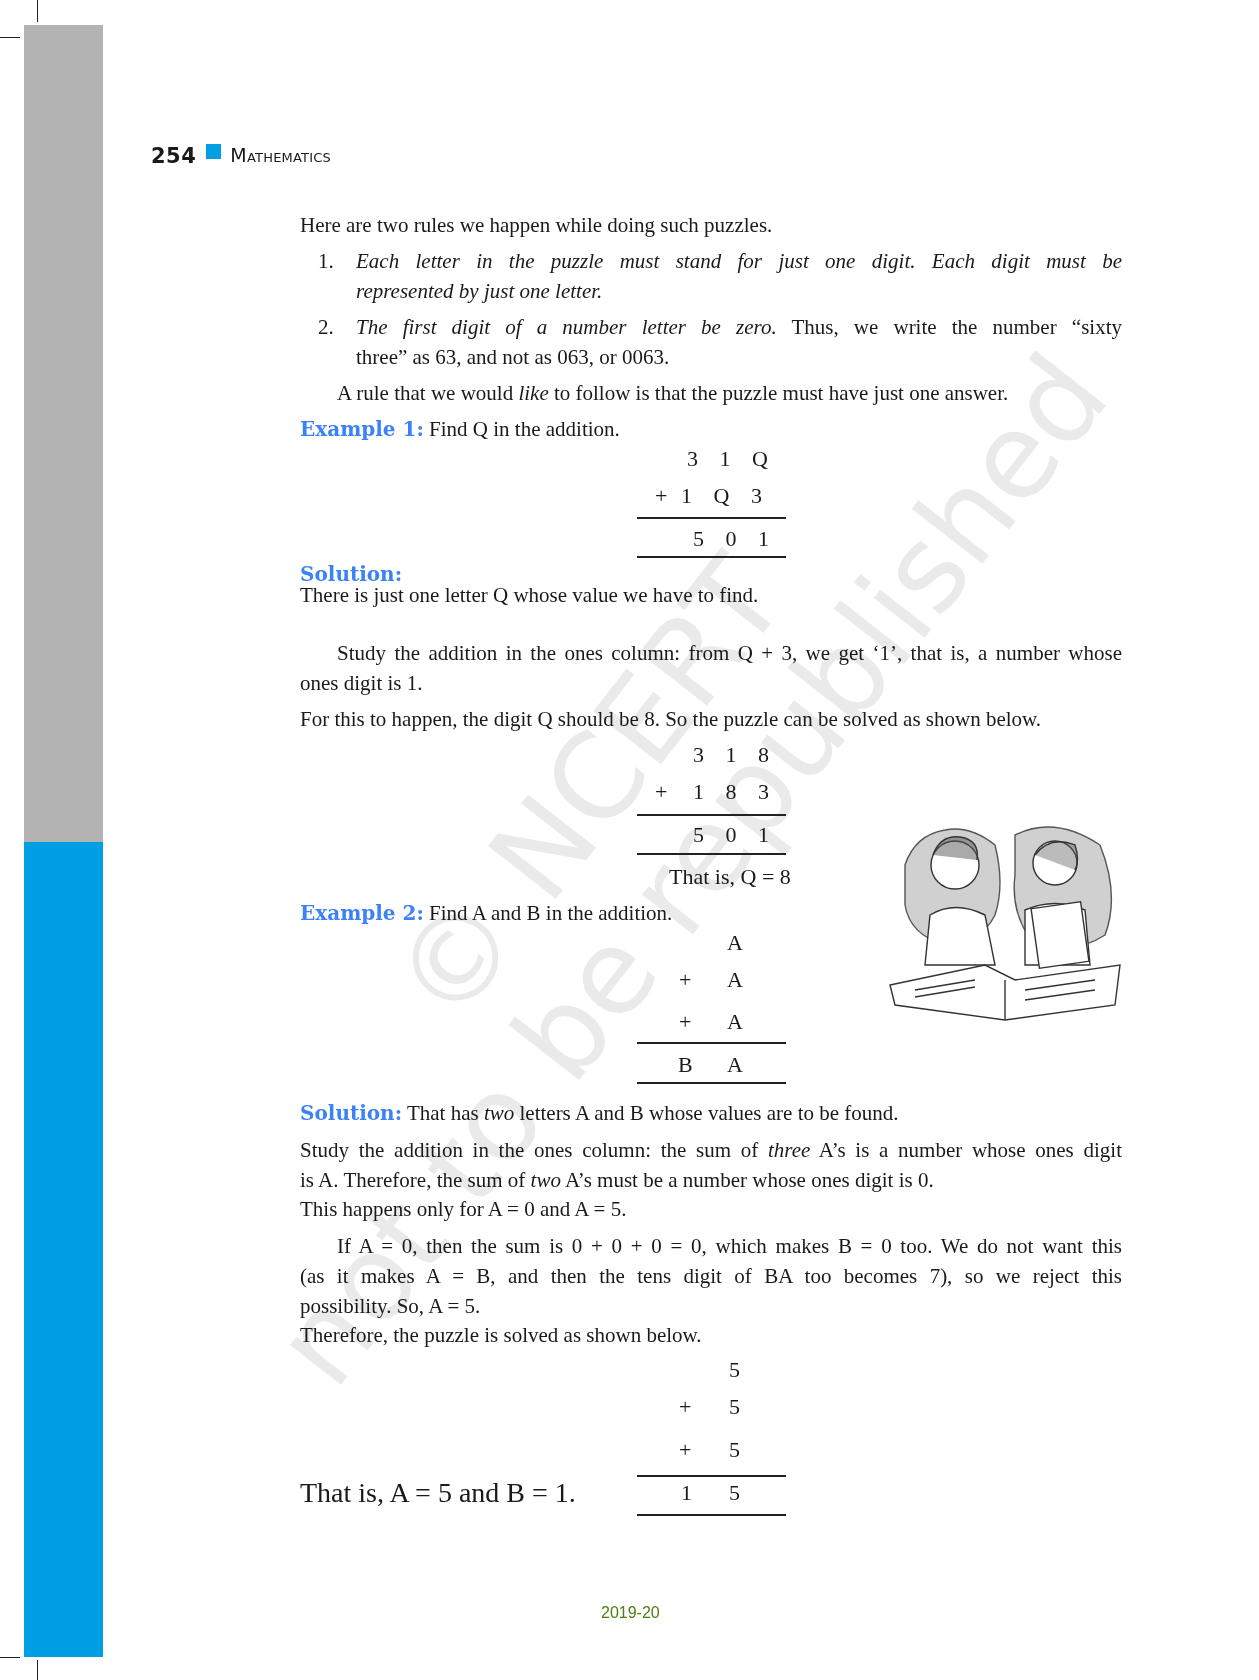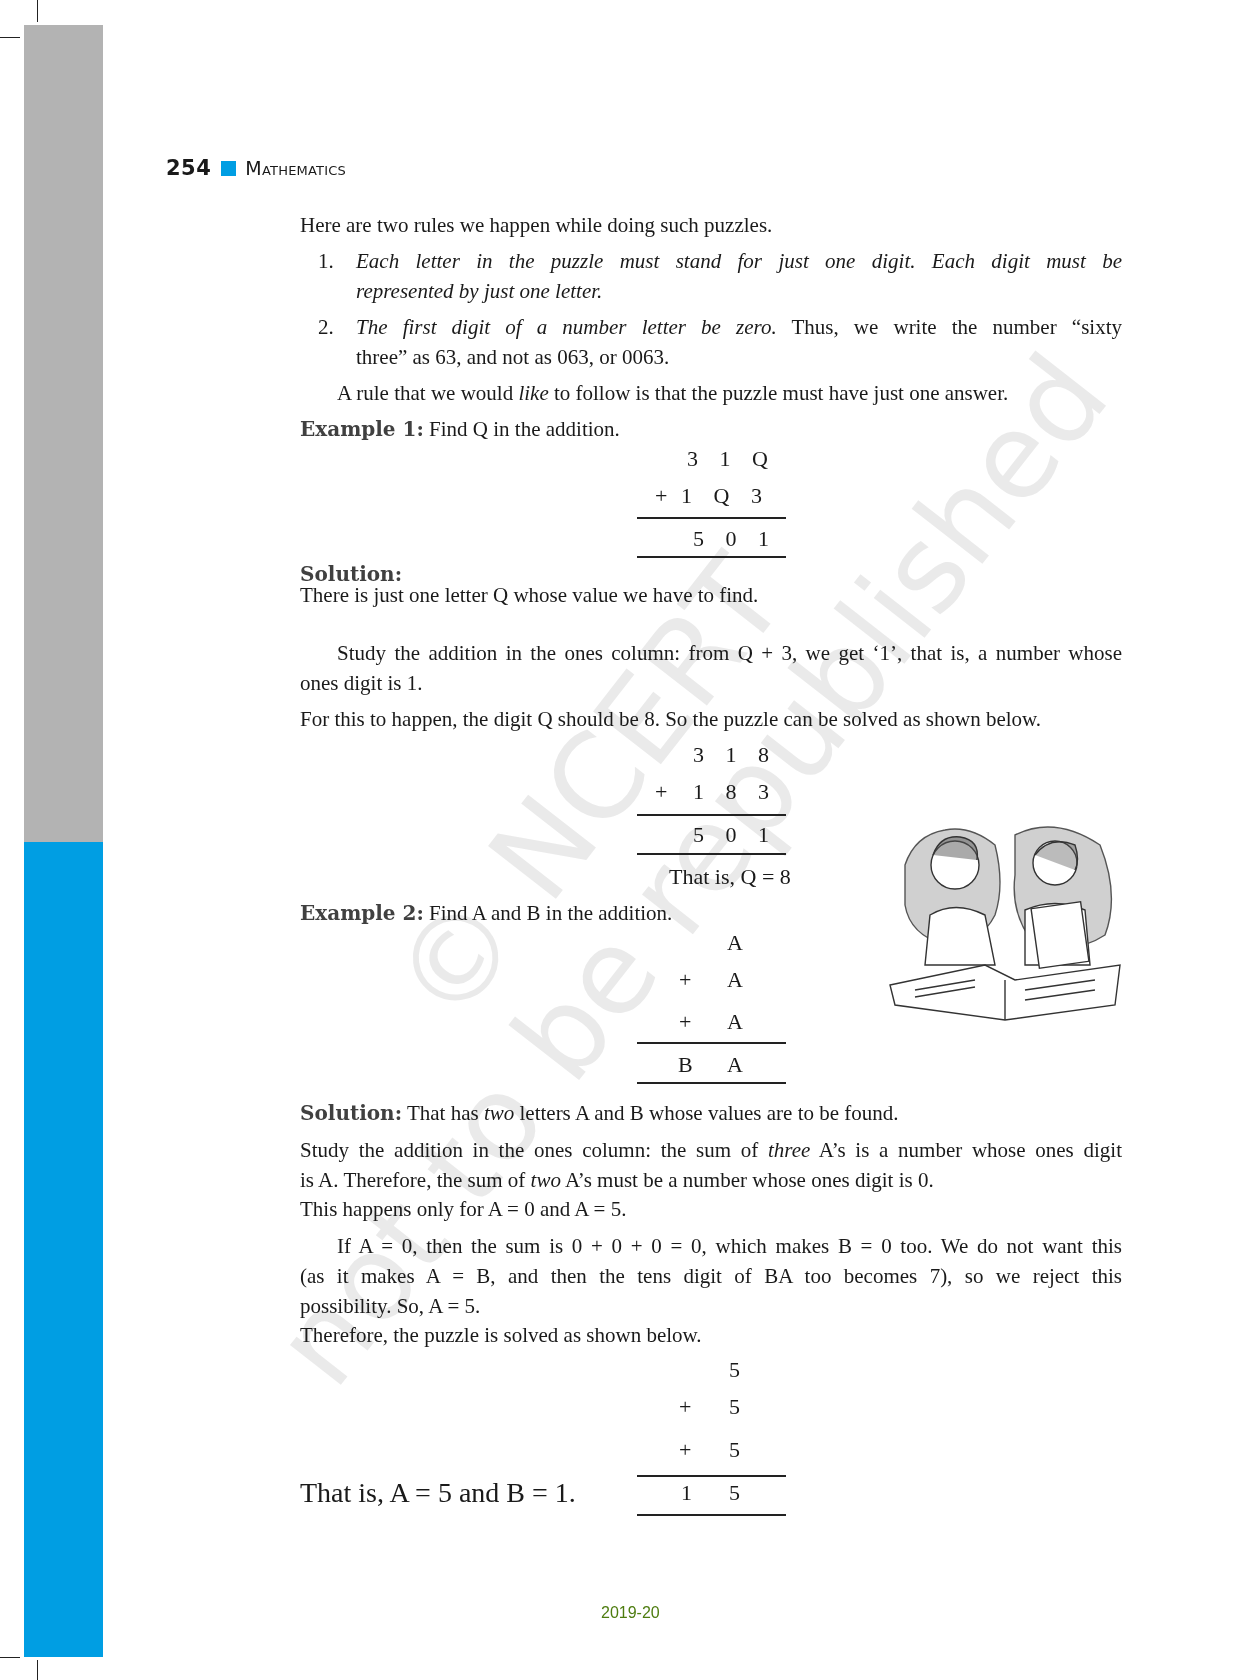"254" .header { align-items: center -> flex-start; margin-left: 15px -> none; top: 156px -> 144px }
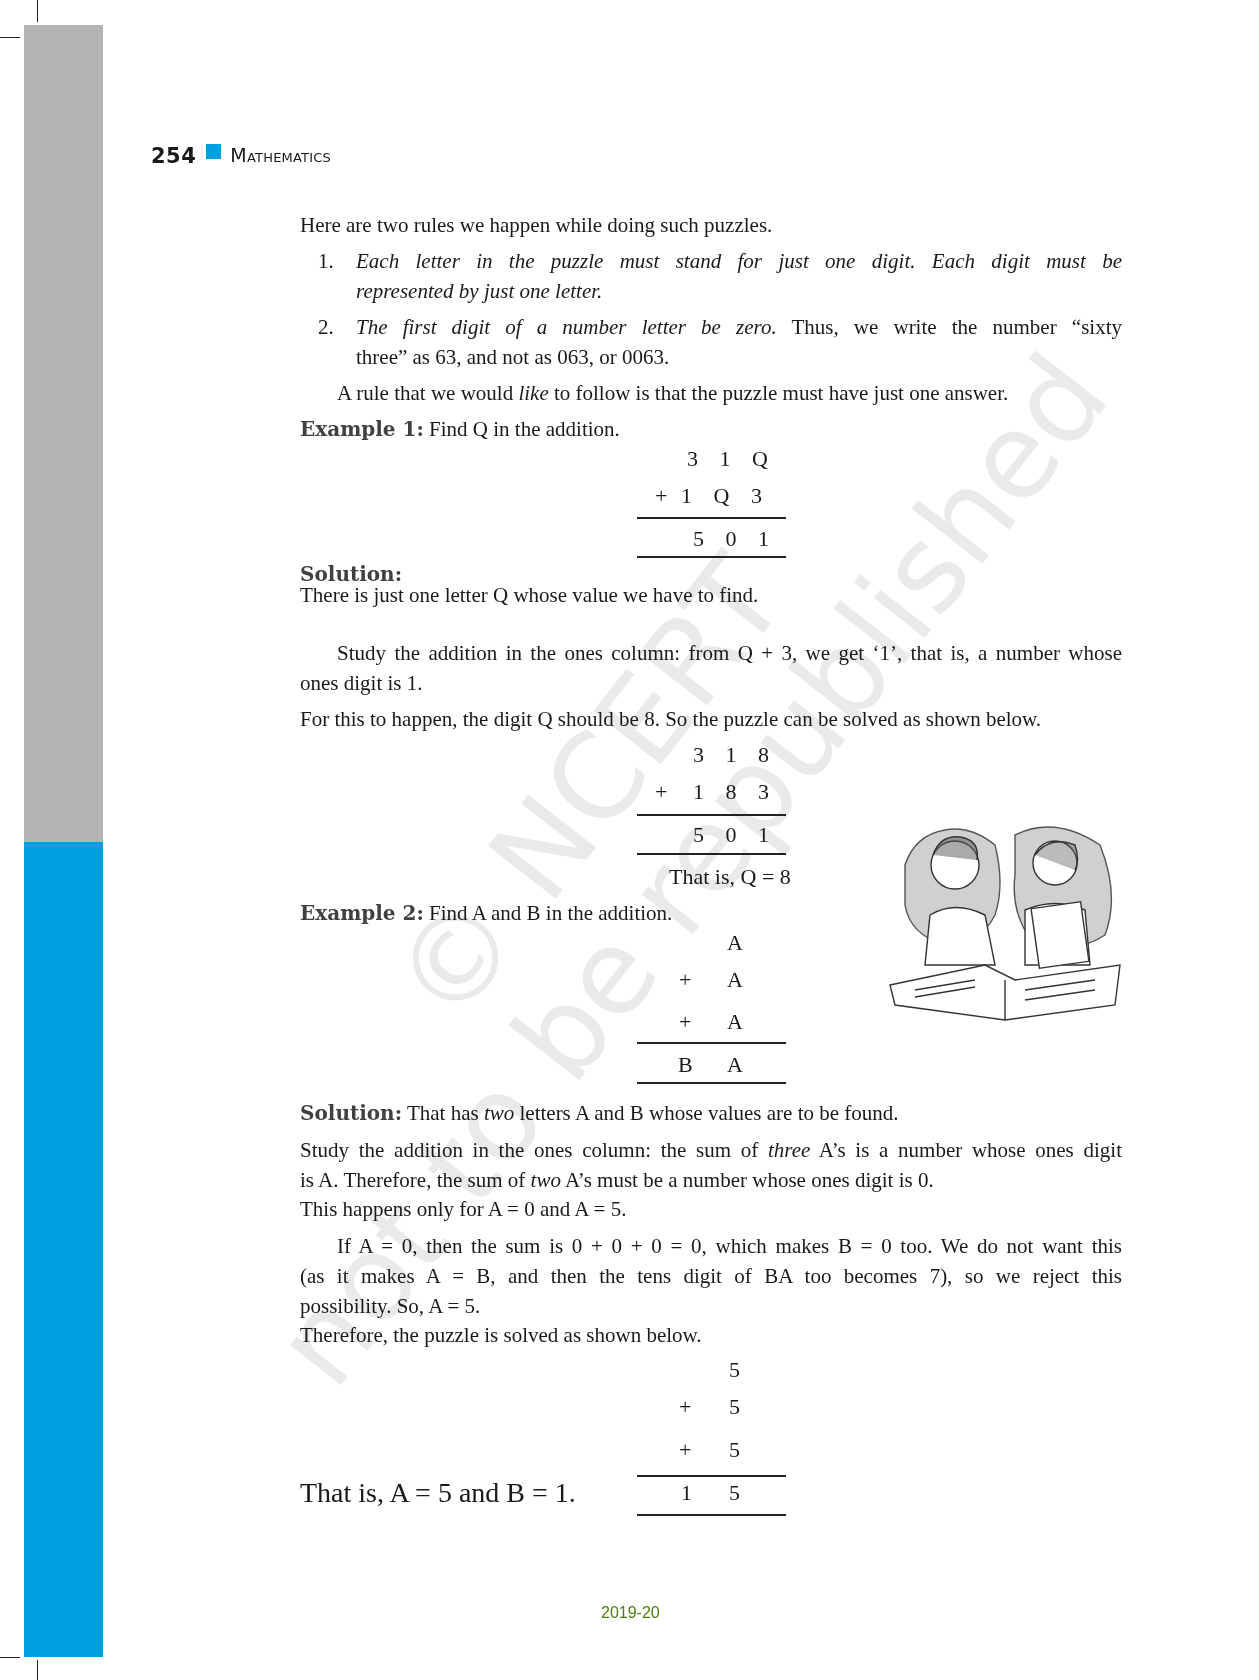"Example 1:" .blue-lbl { color: #404040 -> #3b82f6 }
